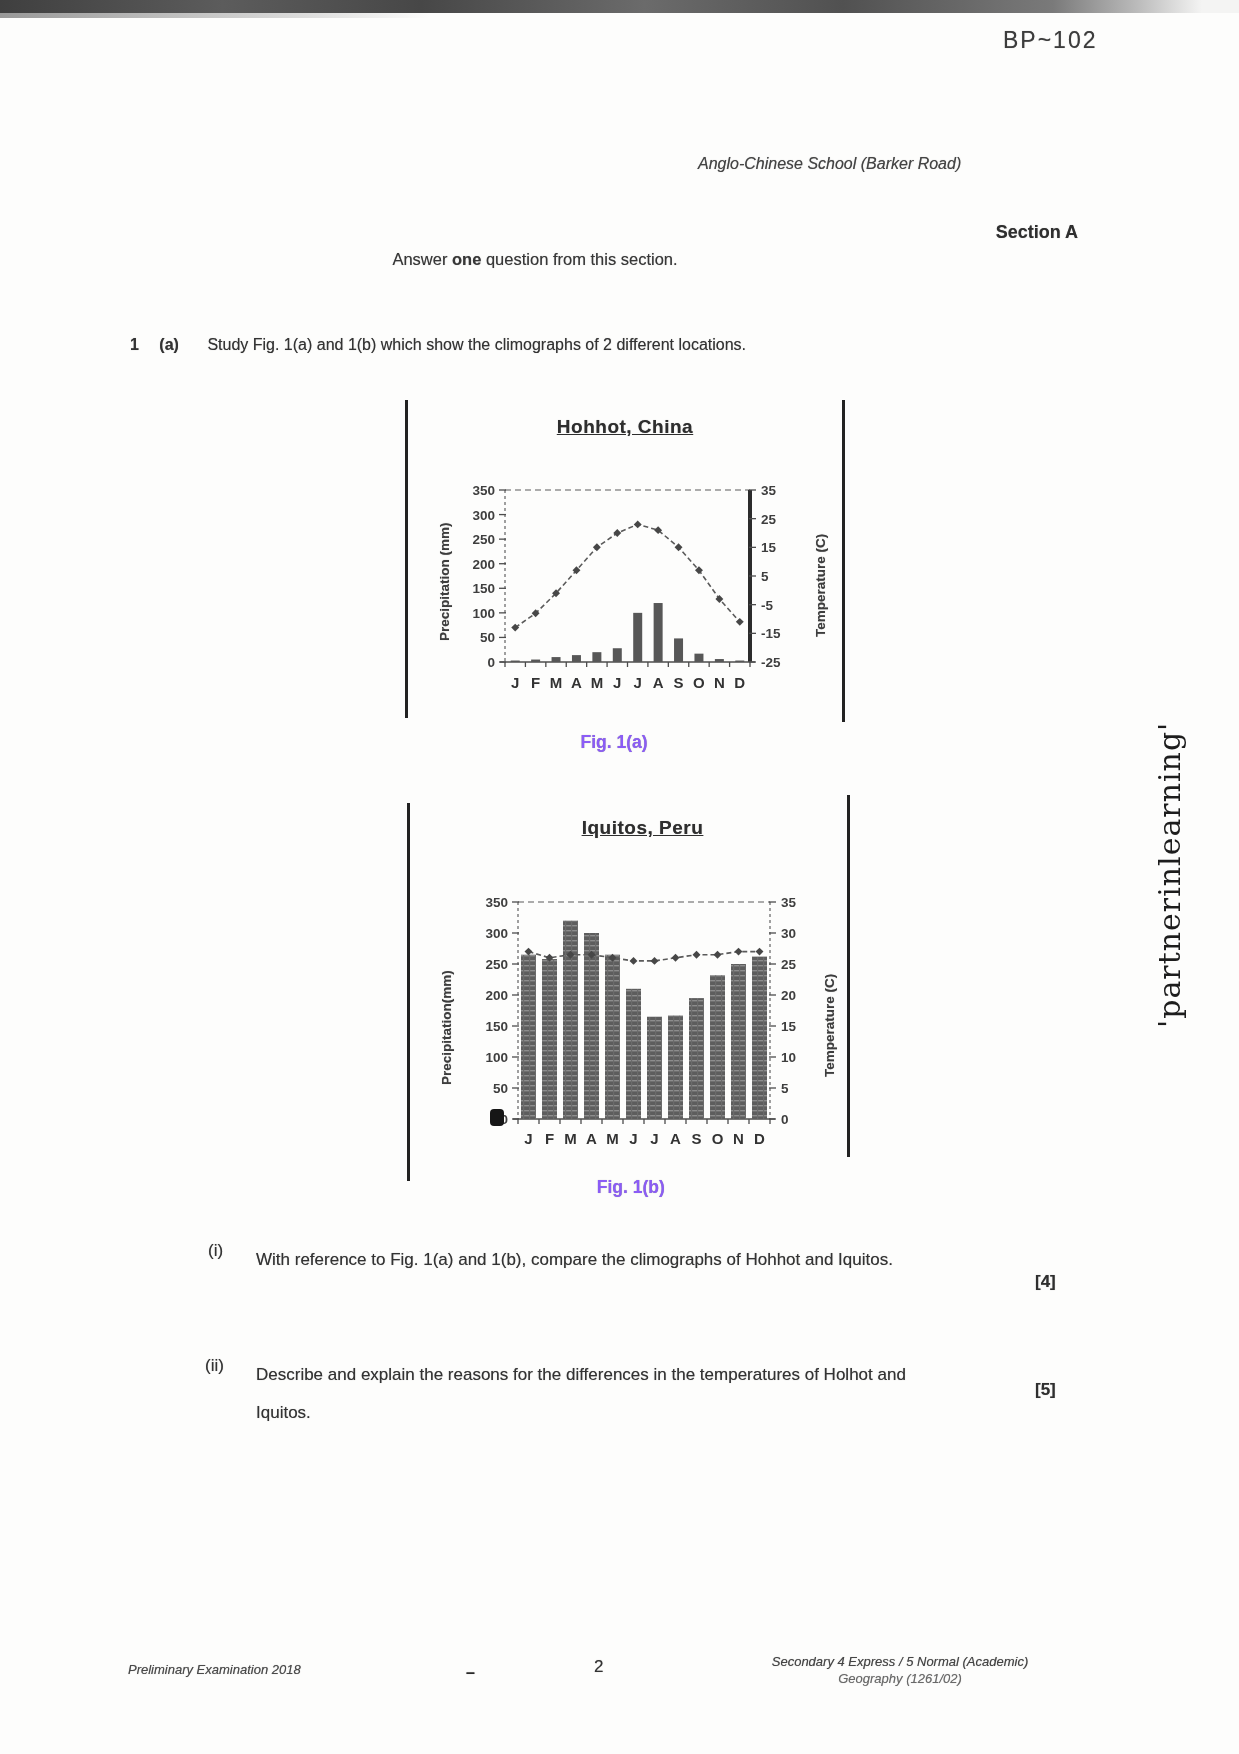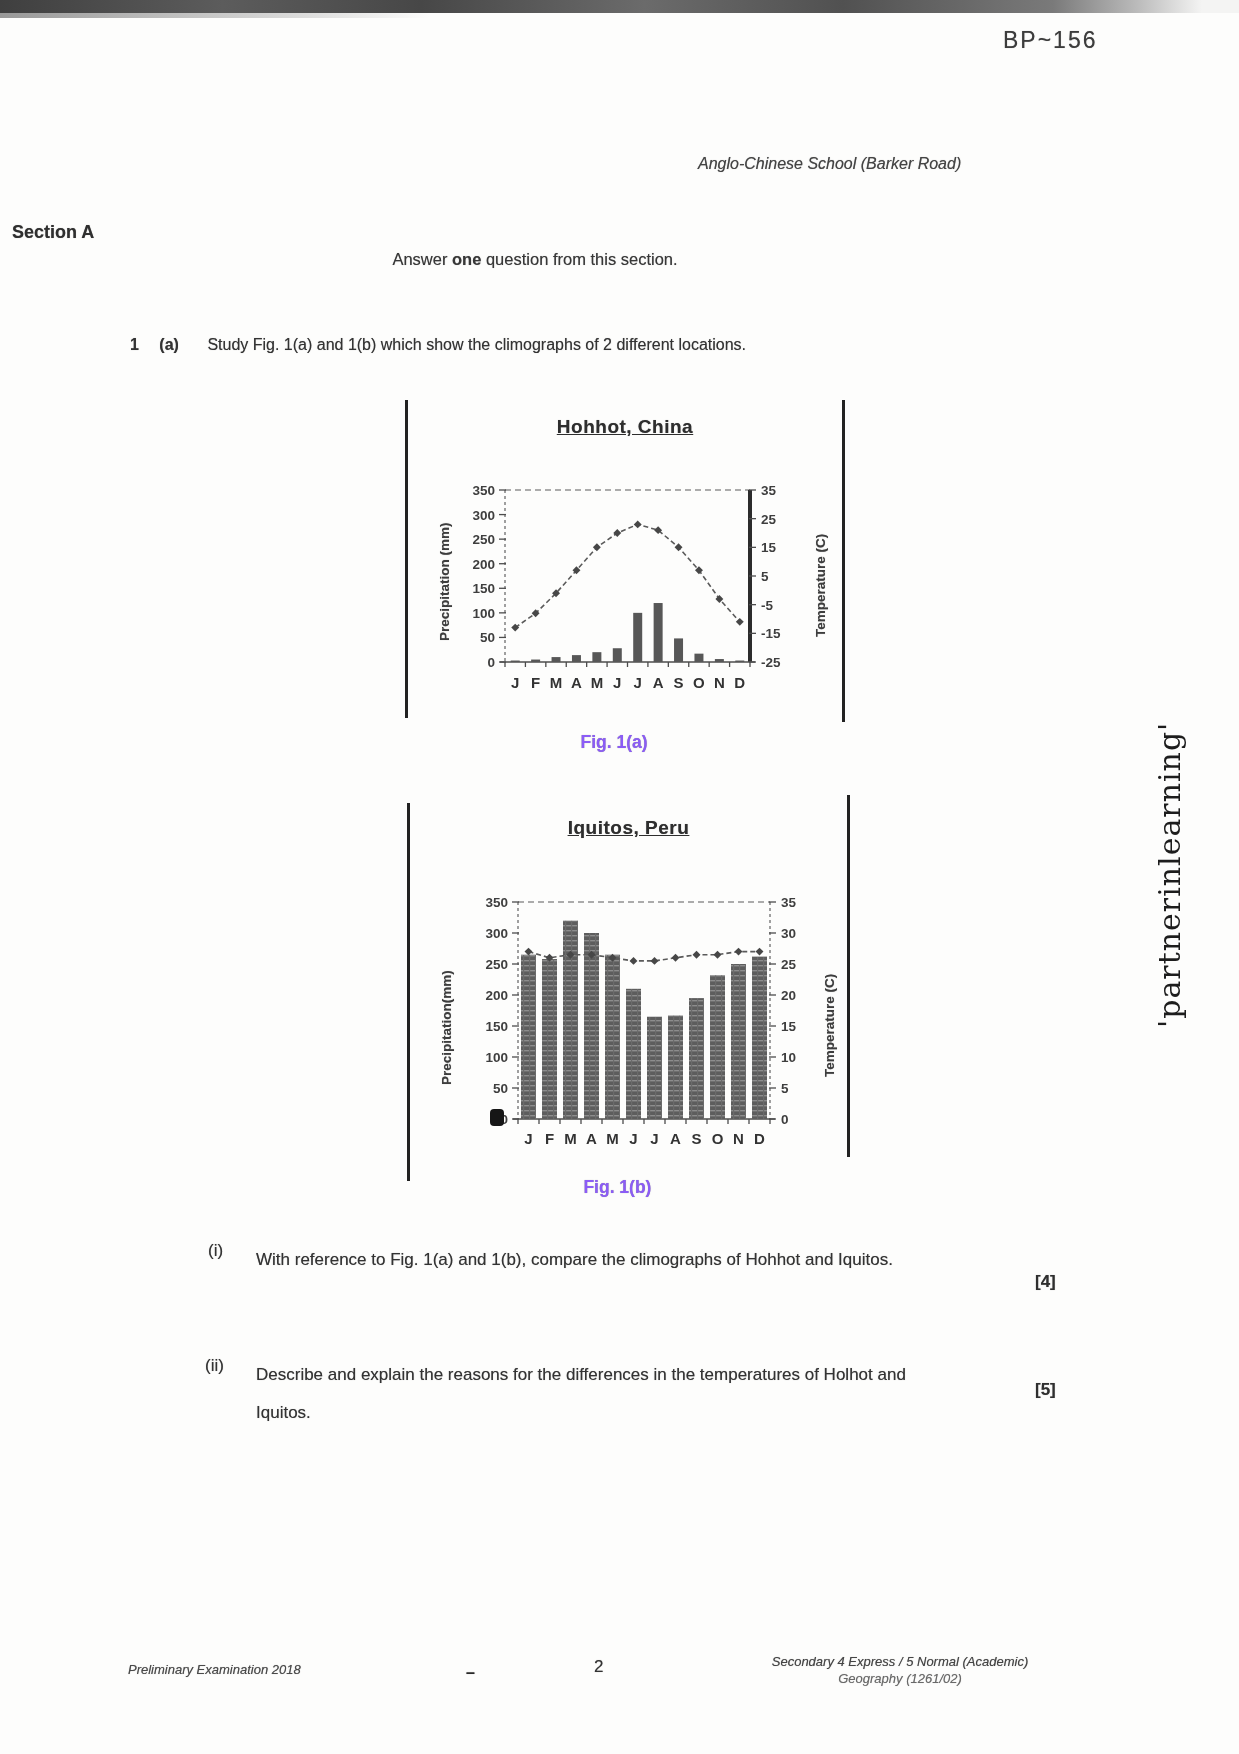"BP~156" div.abs { text: 156 -> 102 }
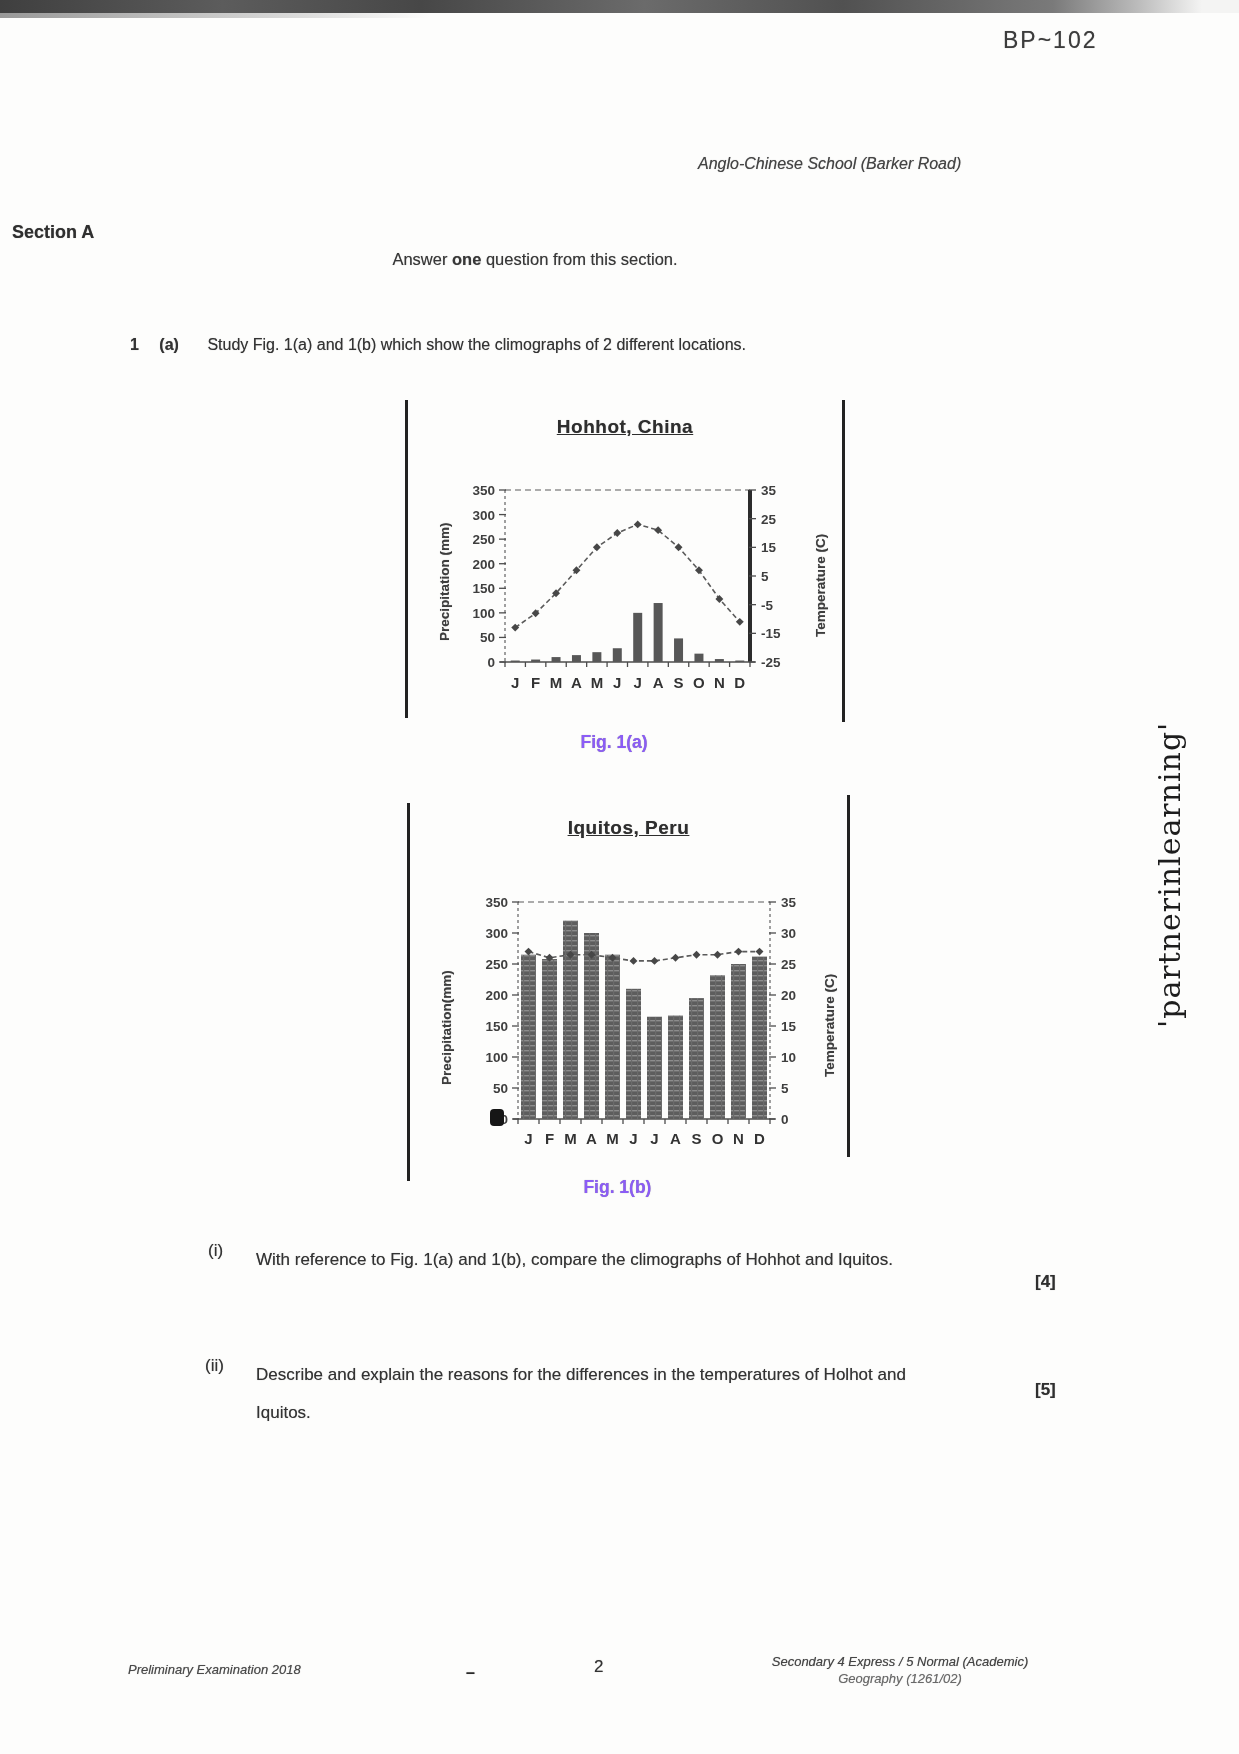"Section A" .section-title { margin-left: 12px -> none; text-align: left -> right }
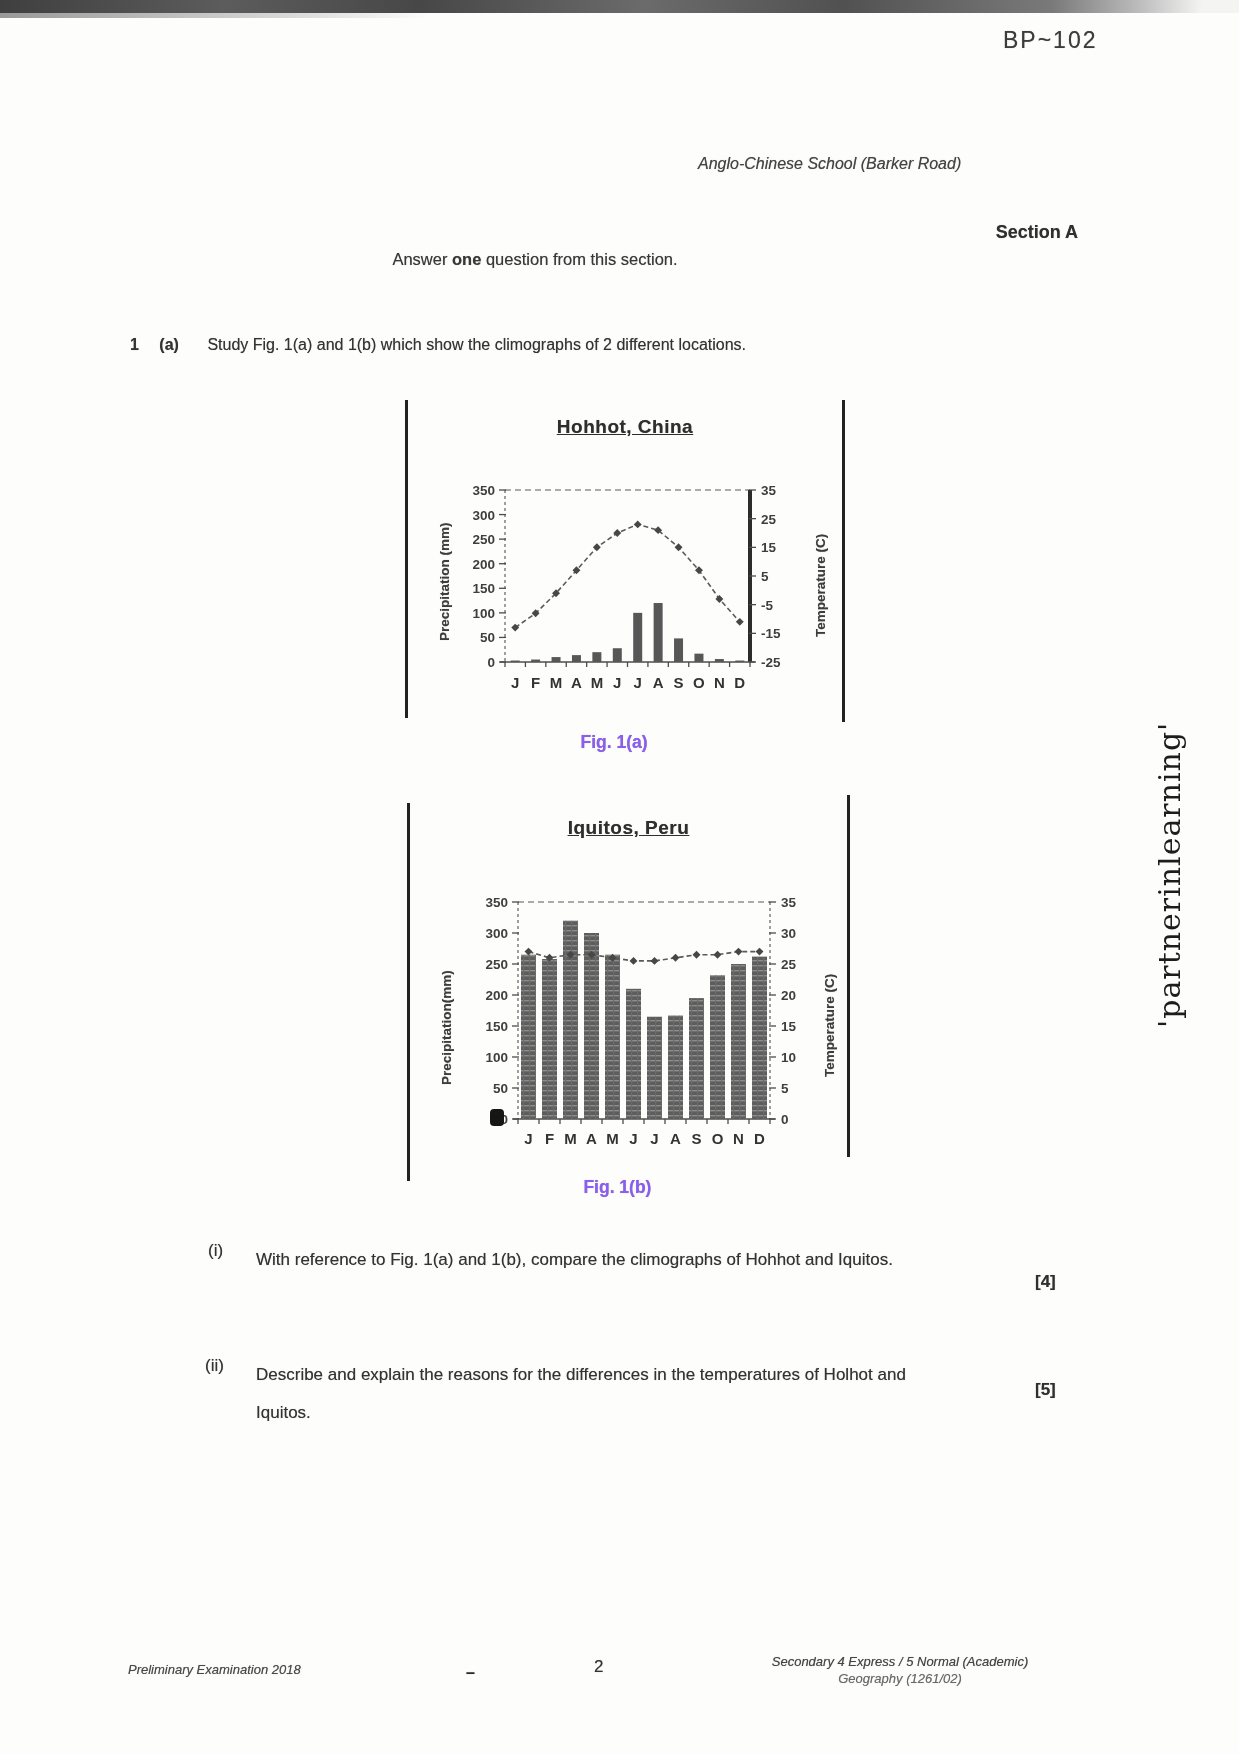"Iquitos, Peru" .fig2 { padding-left: none -> 28px }
